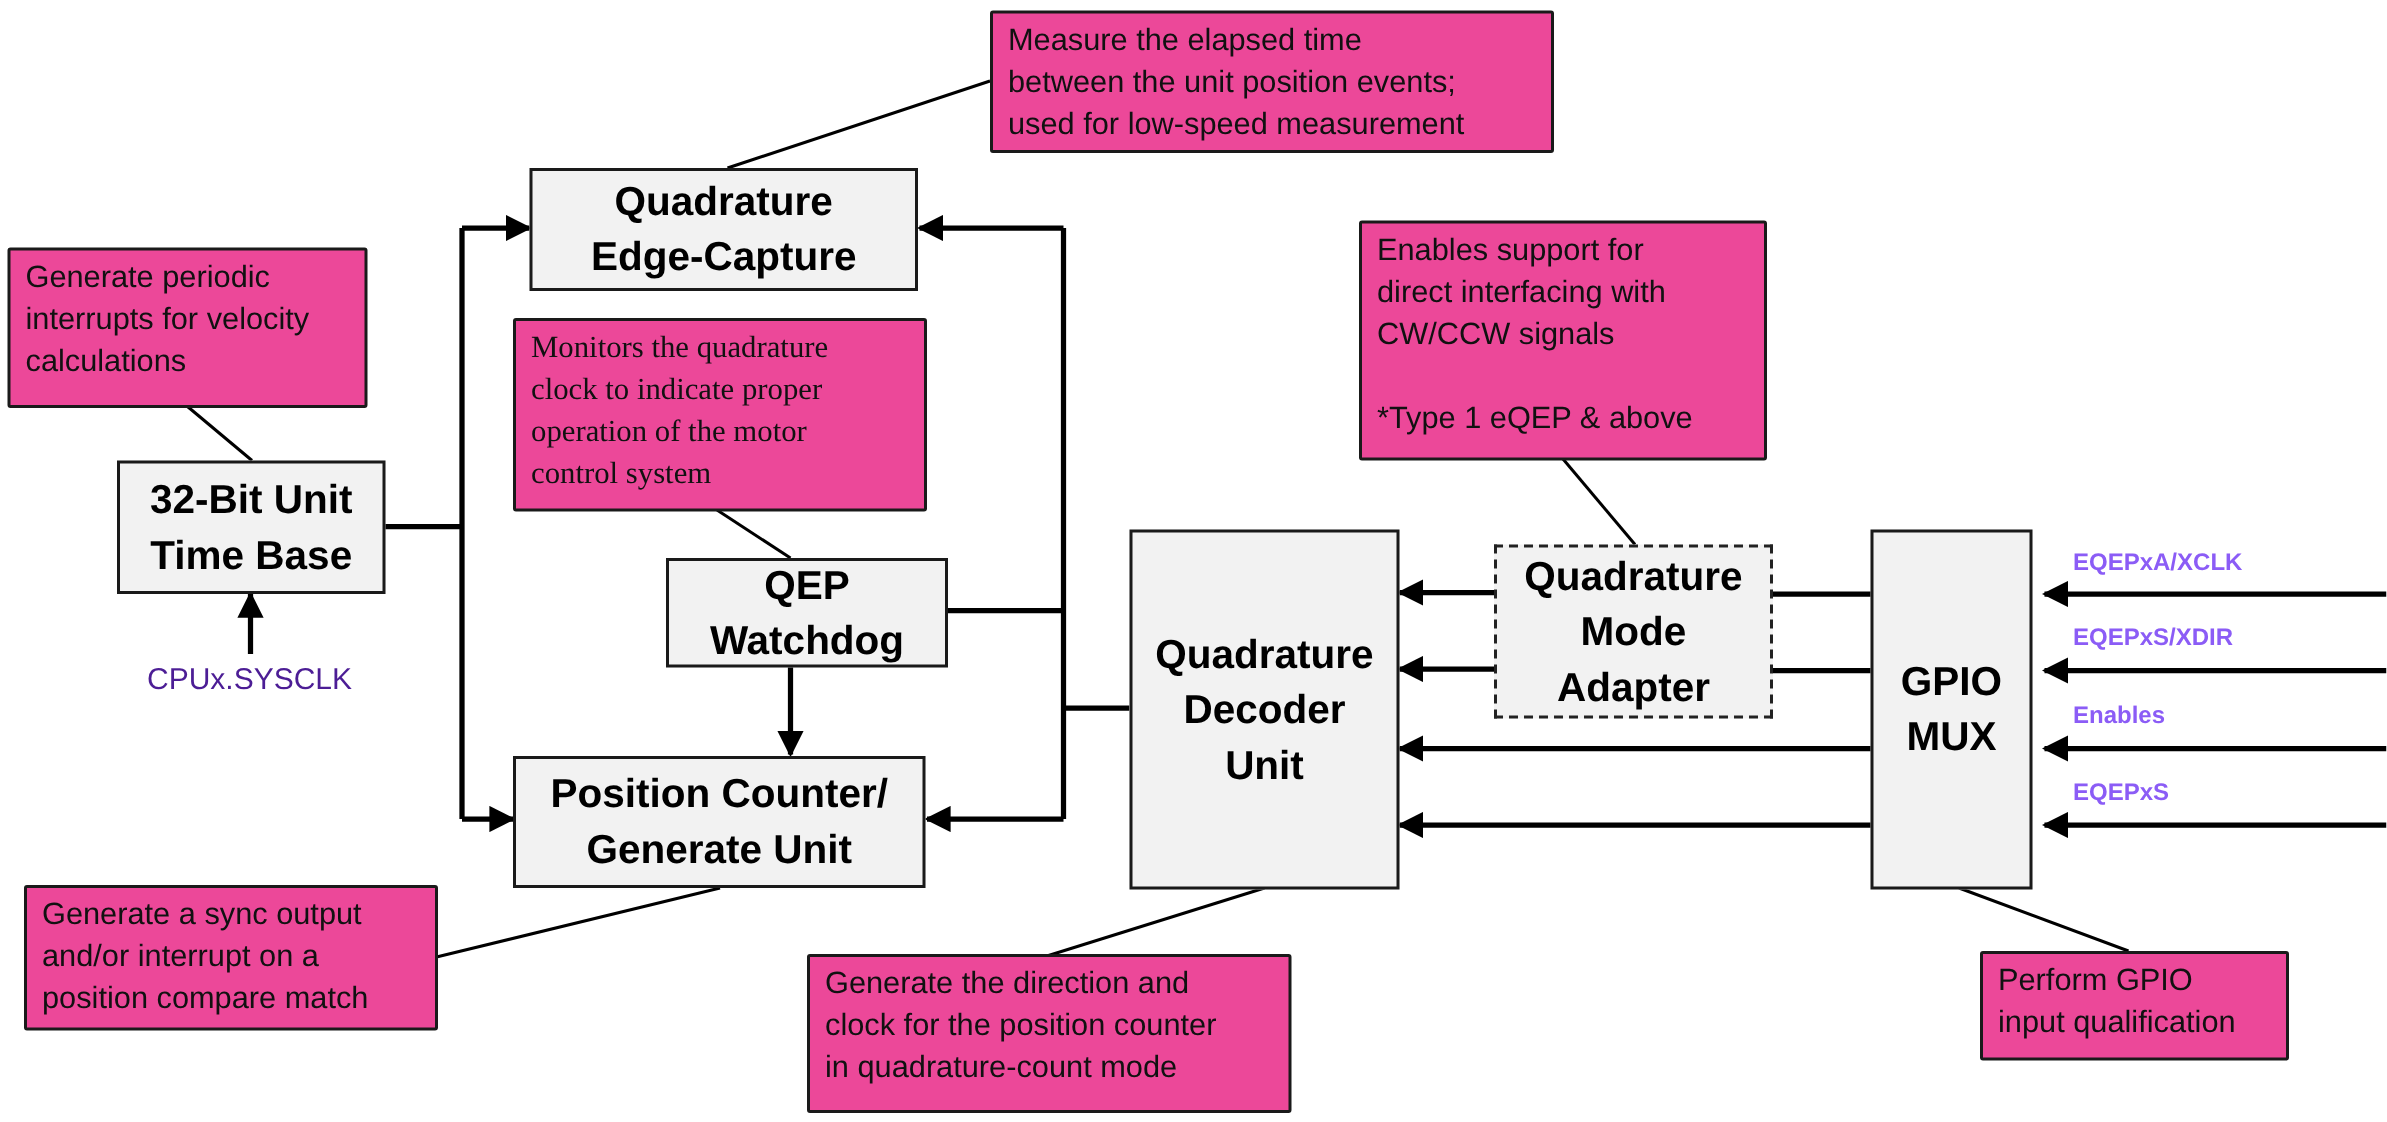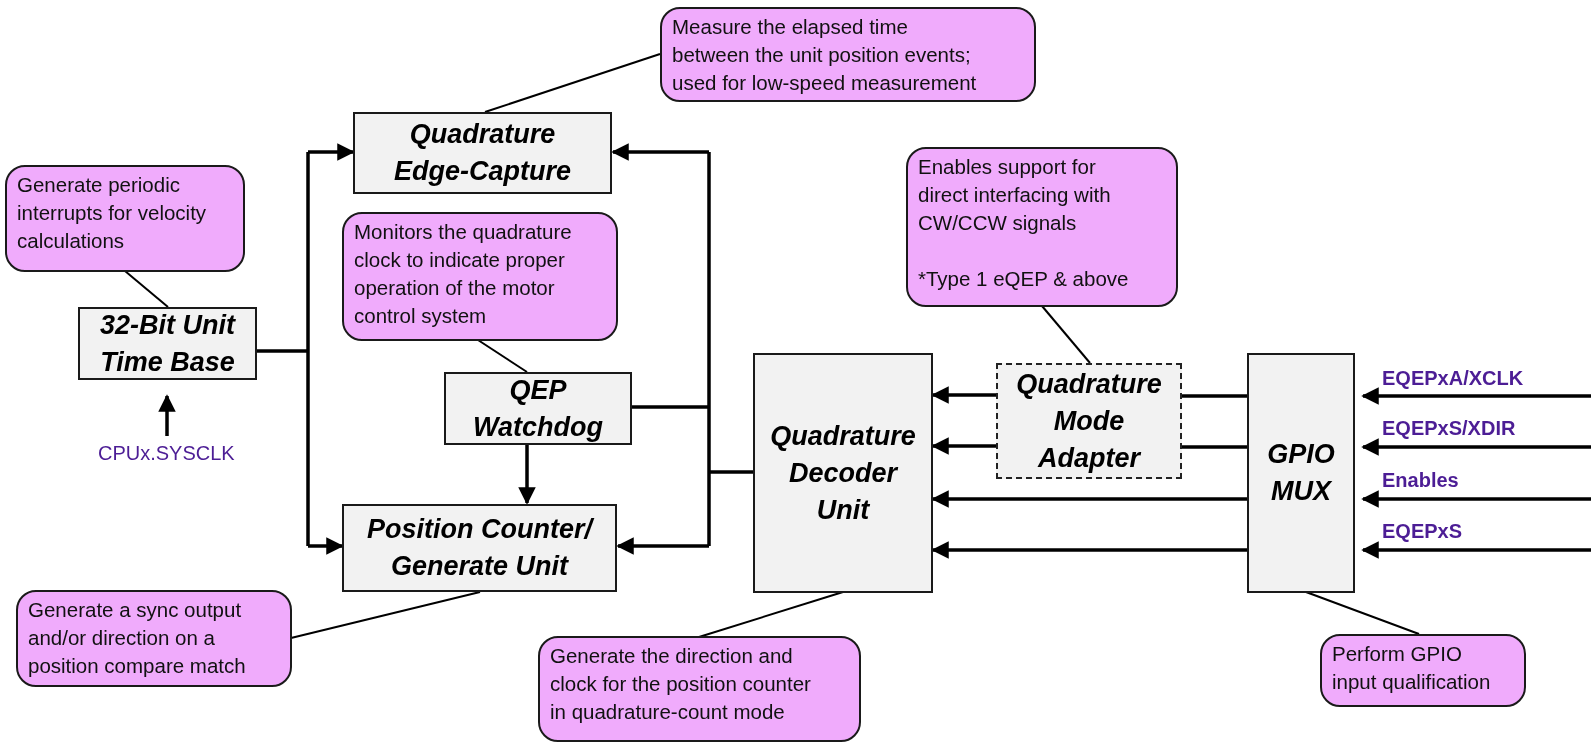"Measure the elapsed time" .callout { background: #f0abfc -> #ec4899; border-radius: 20px -> 2px }
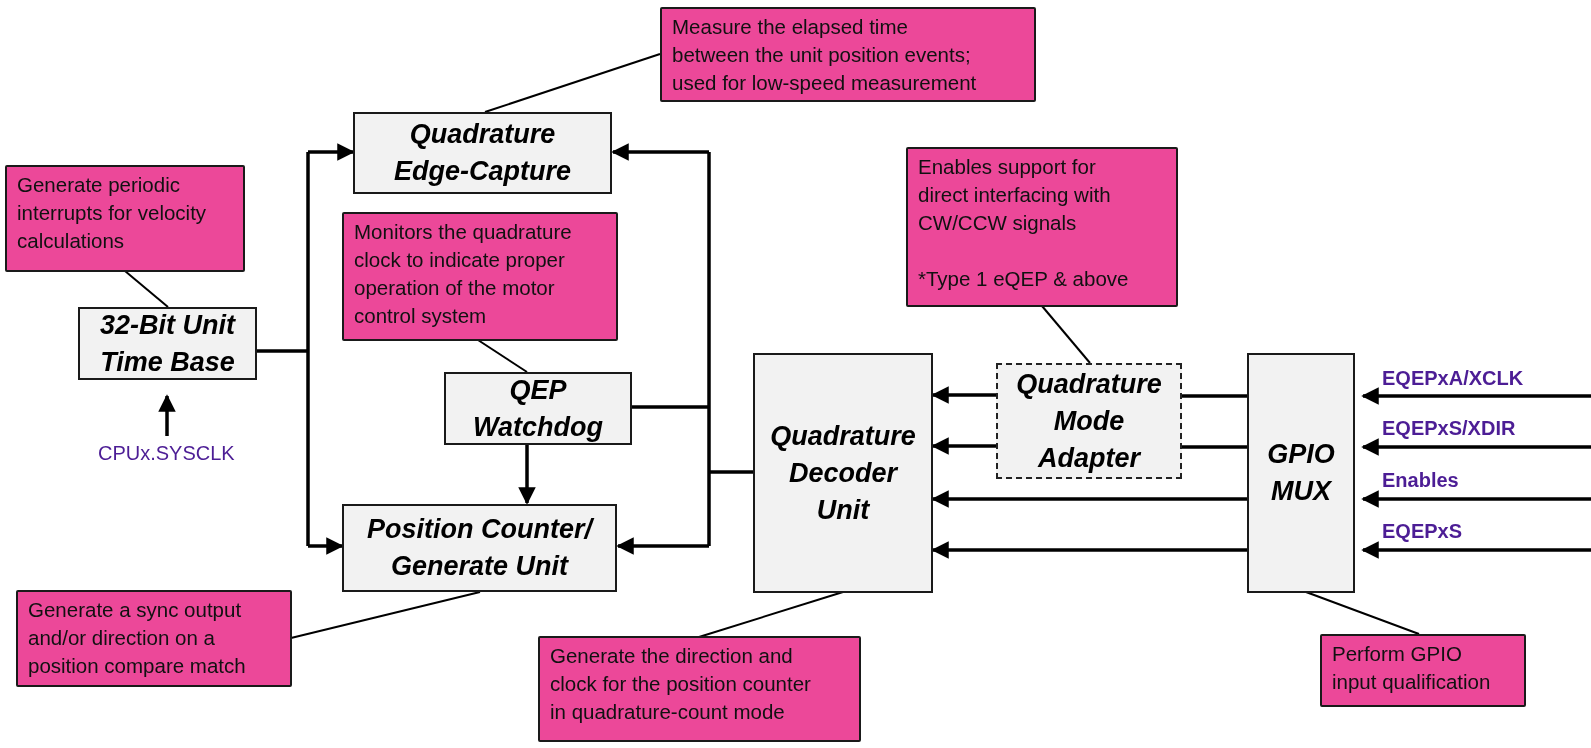"Quadrature" .lbl { font-style: italic -> none }
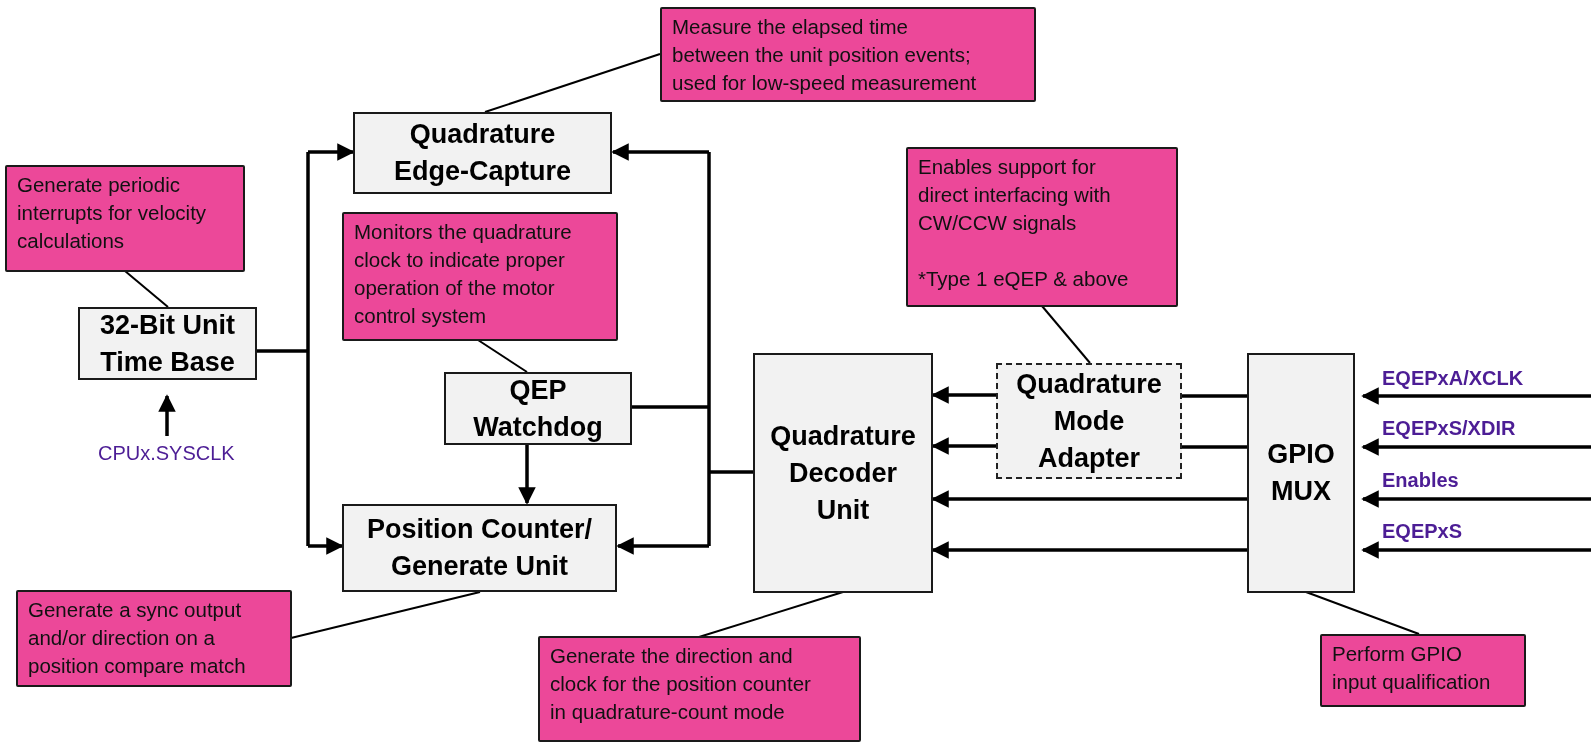"Monitors the quadrature" div.callout { font-family: none -> Liberation Serif, serif }
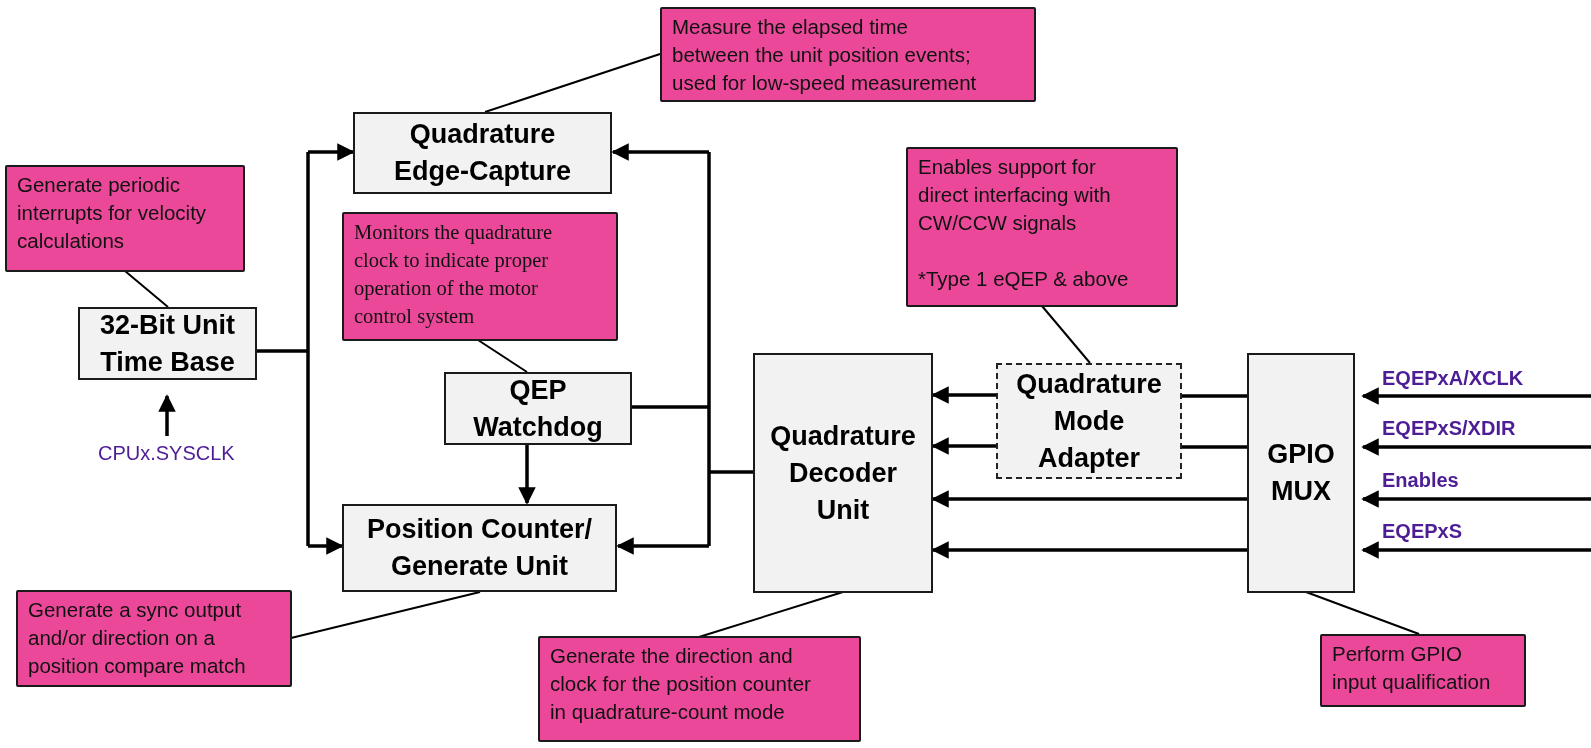"32-Bit Unit" div.block { height: 73px -> 89px }
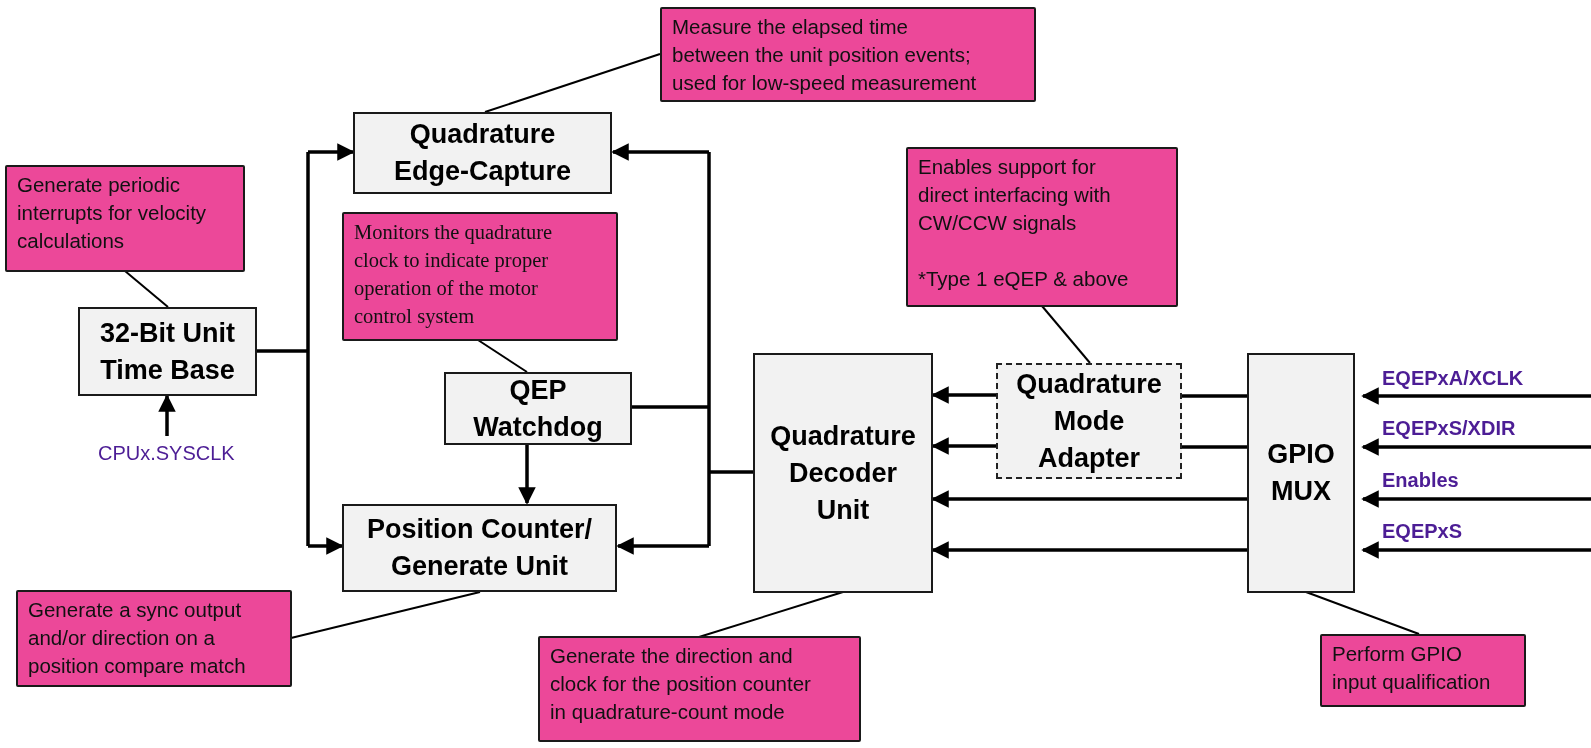"EQEPxA/XCLK" .sig { color: #4c1d95 -> #8b5cf6; font-size: 20px -> 16px }
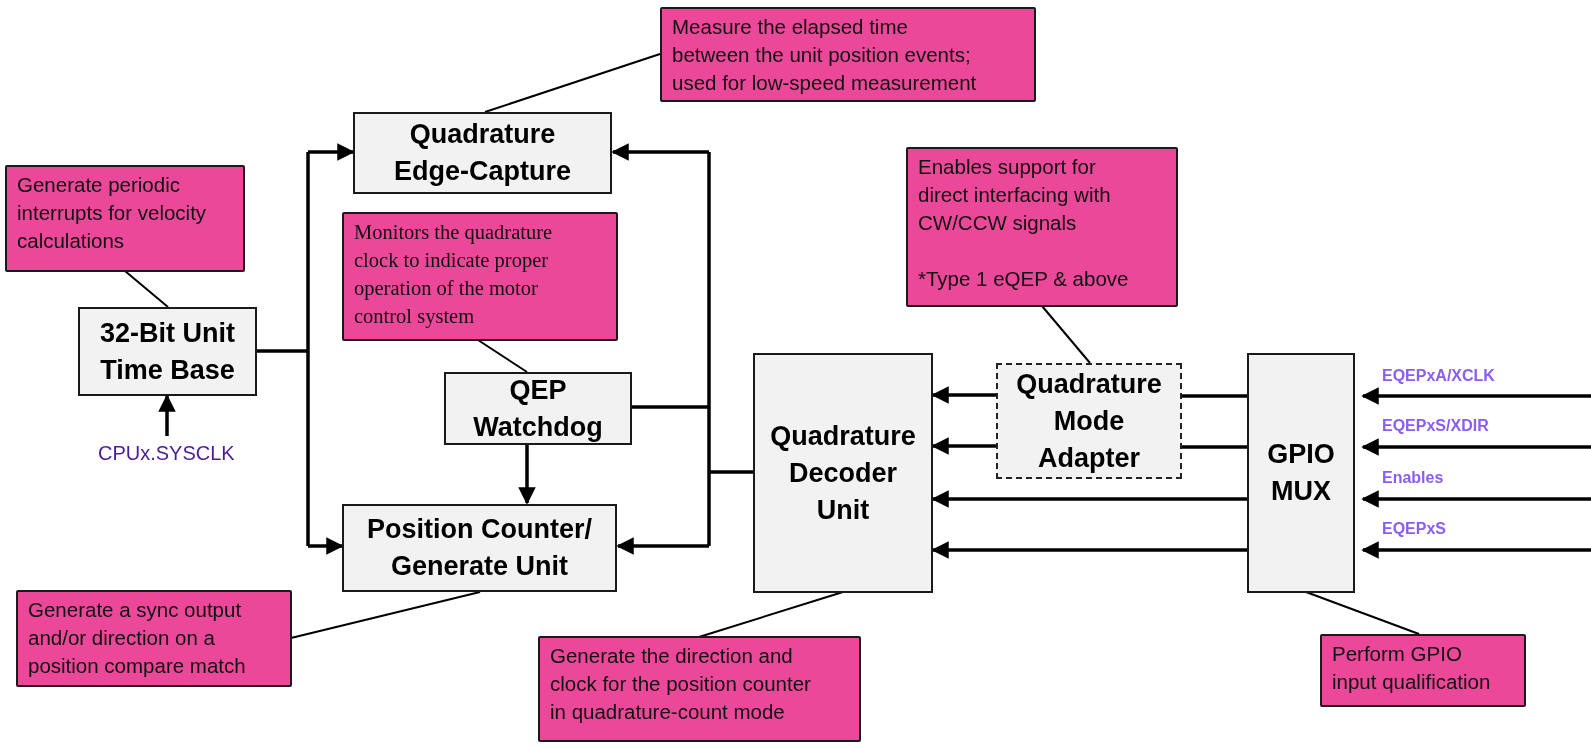"Generate a sync output" div.callout { text: direction -> interrupt }
